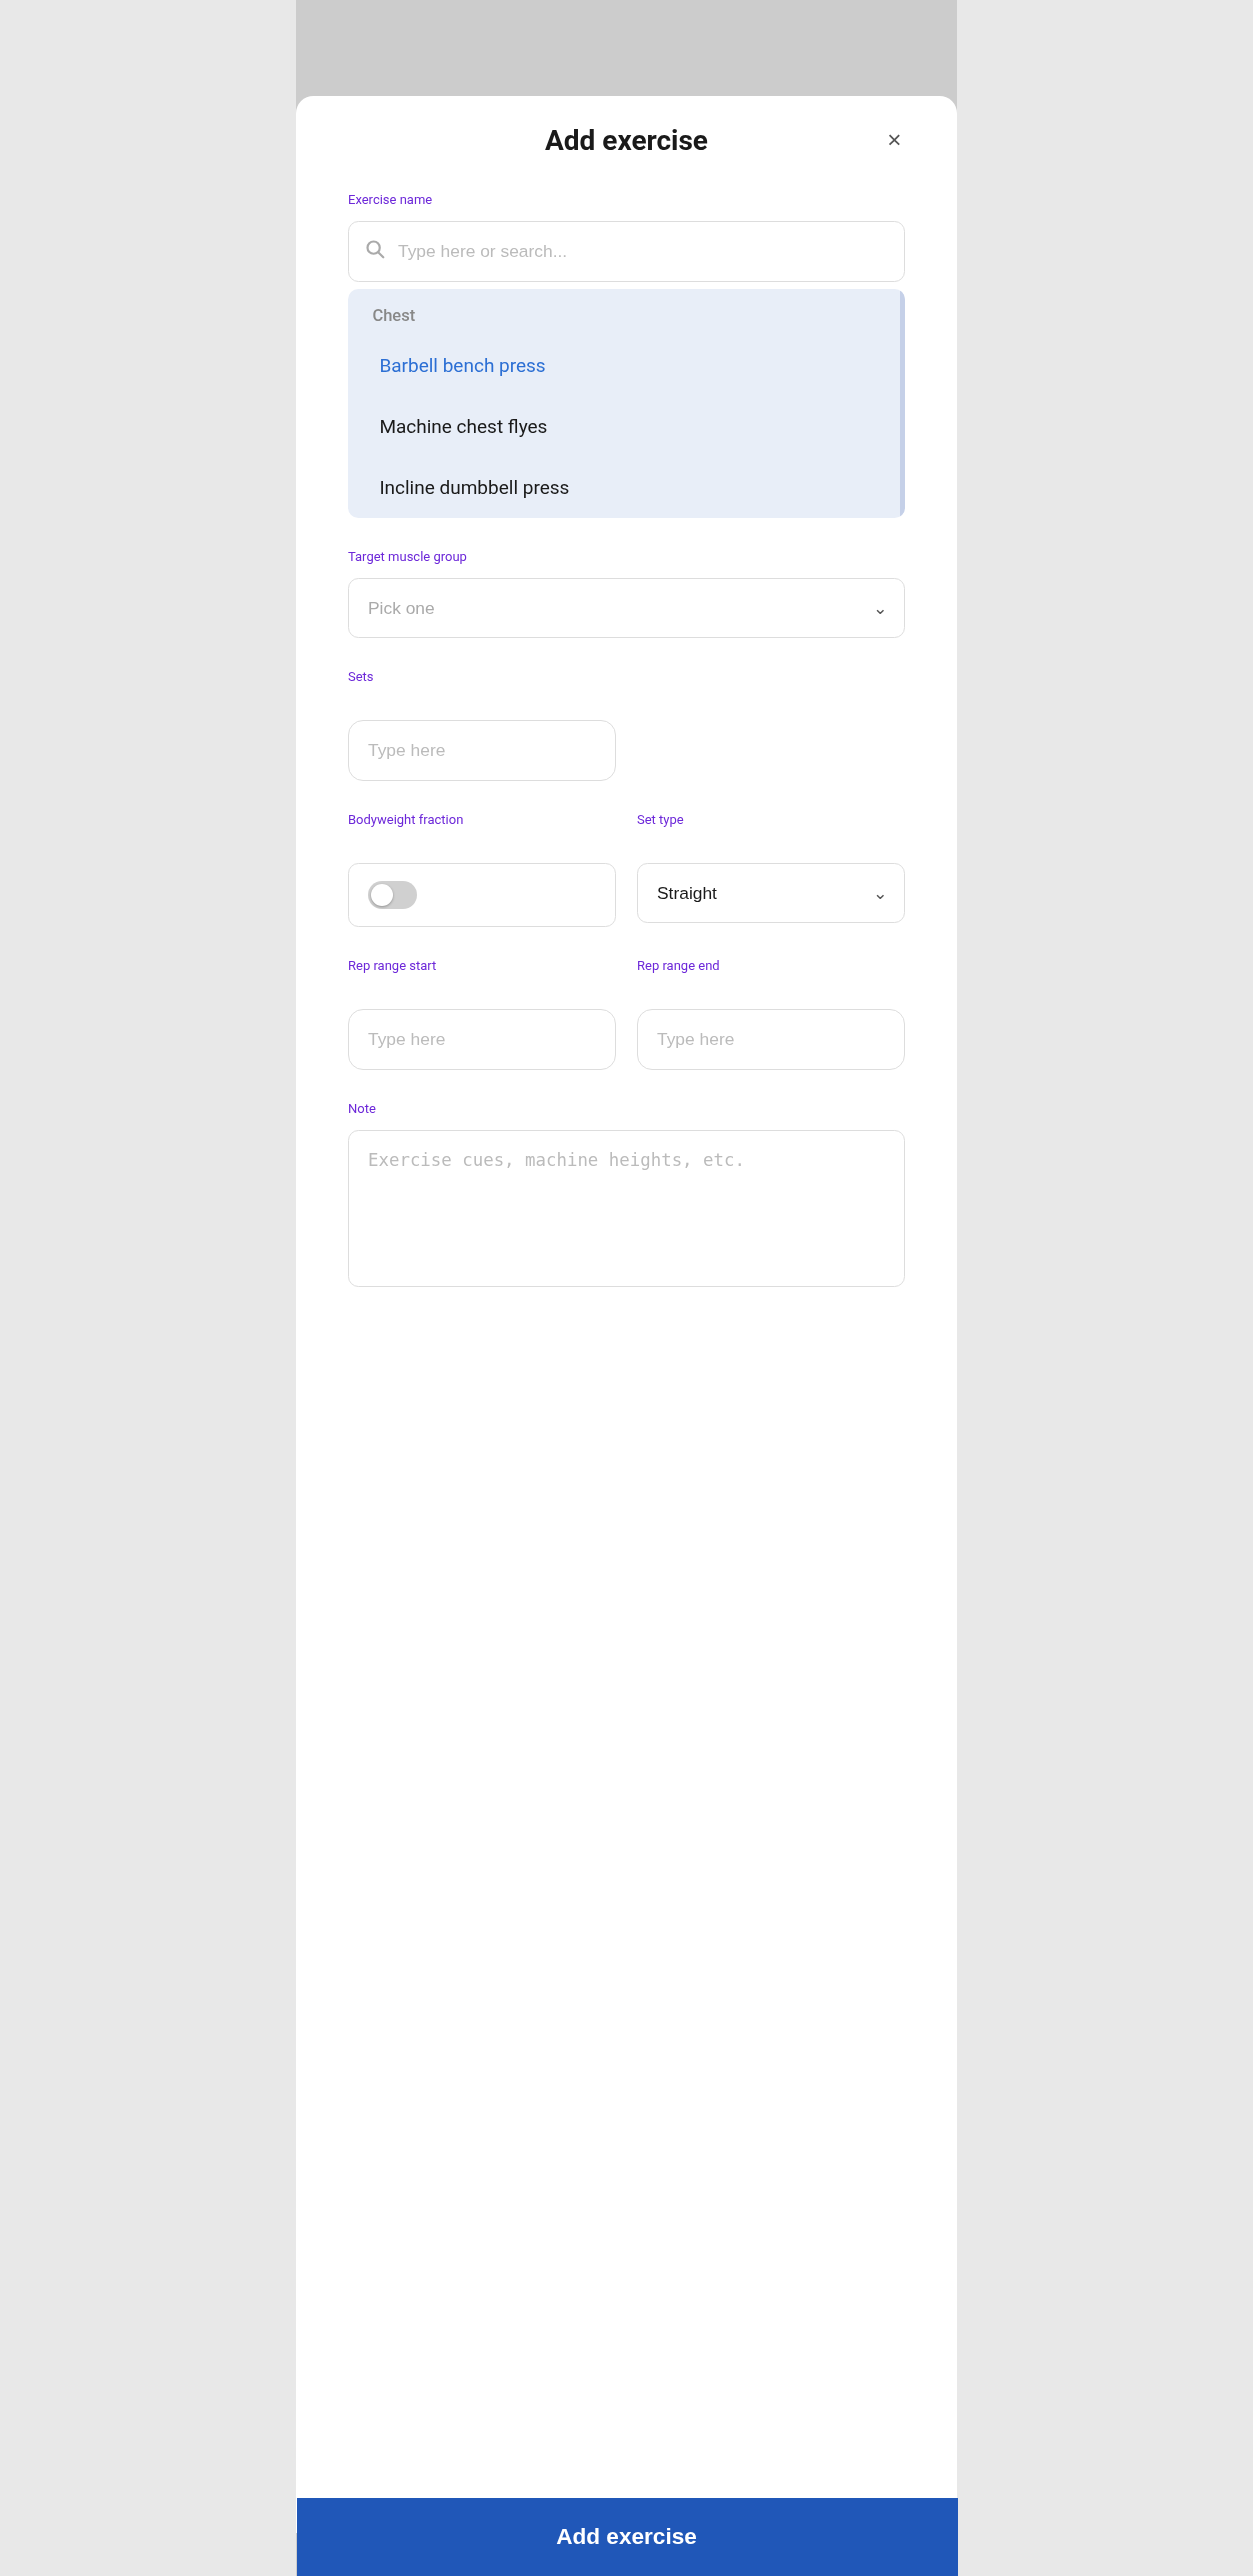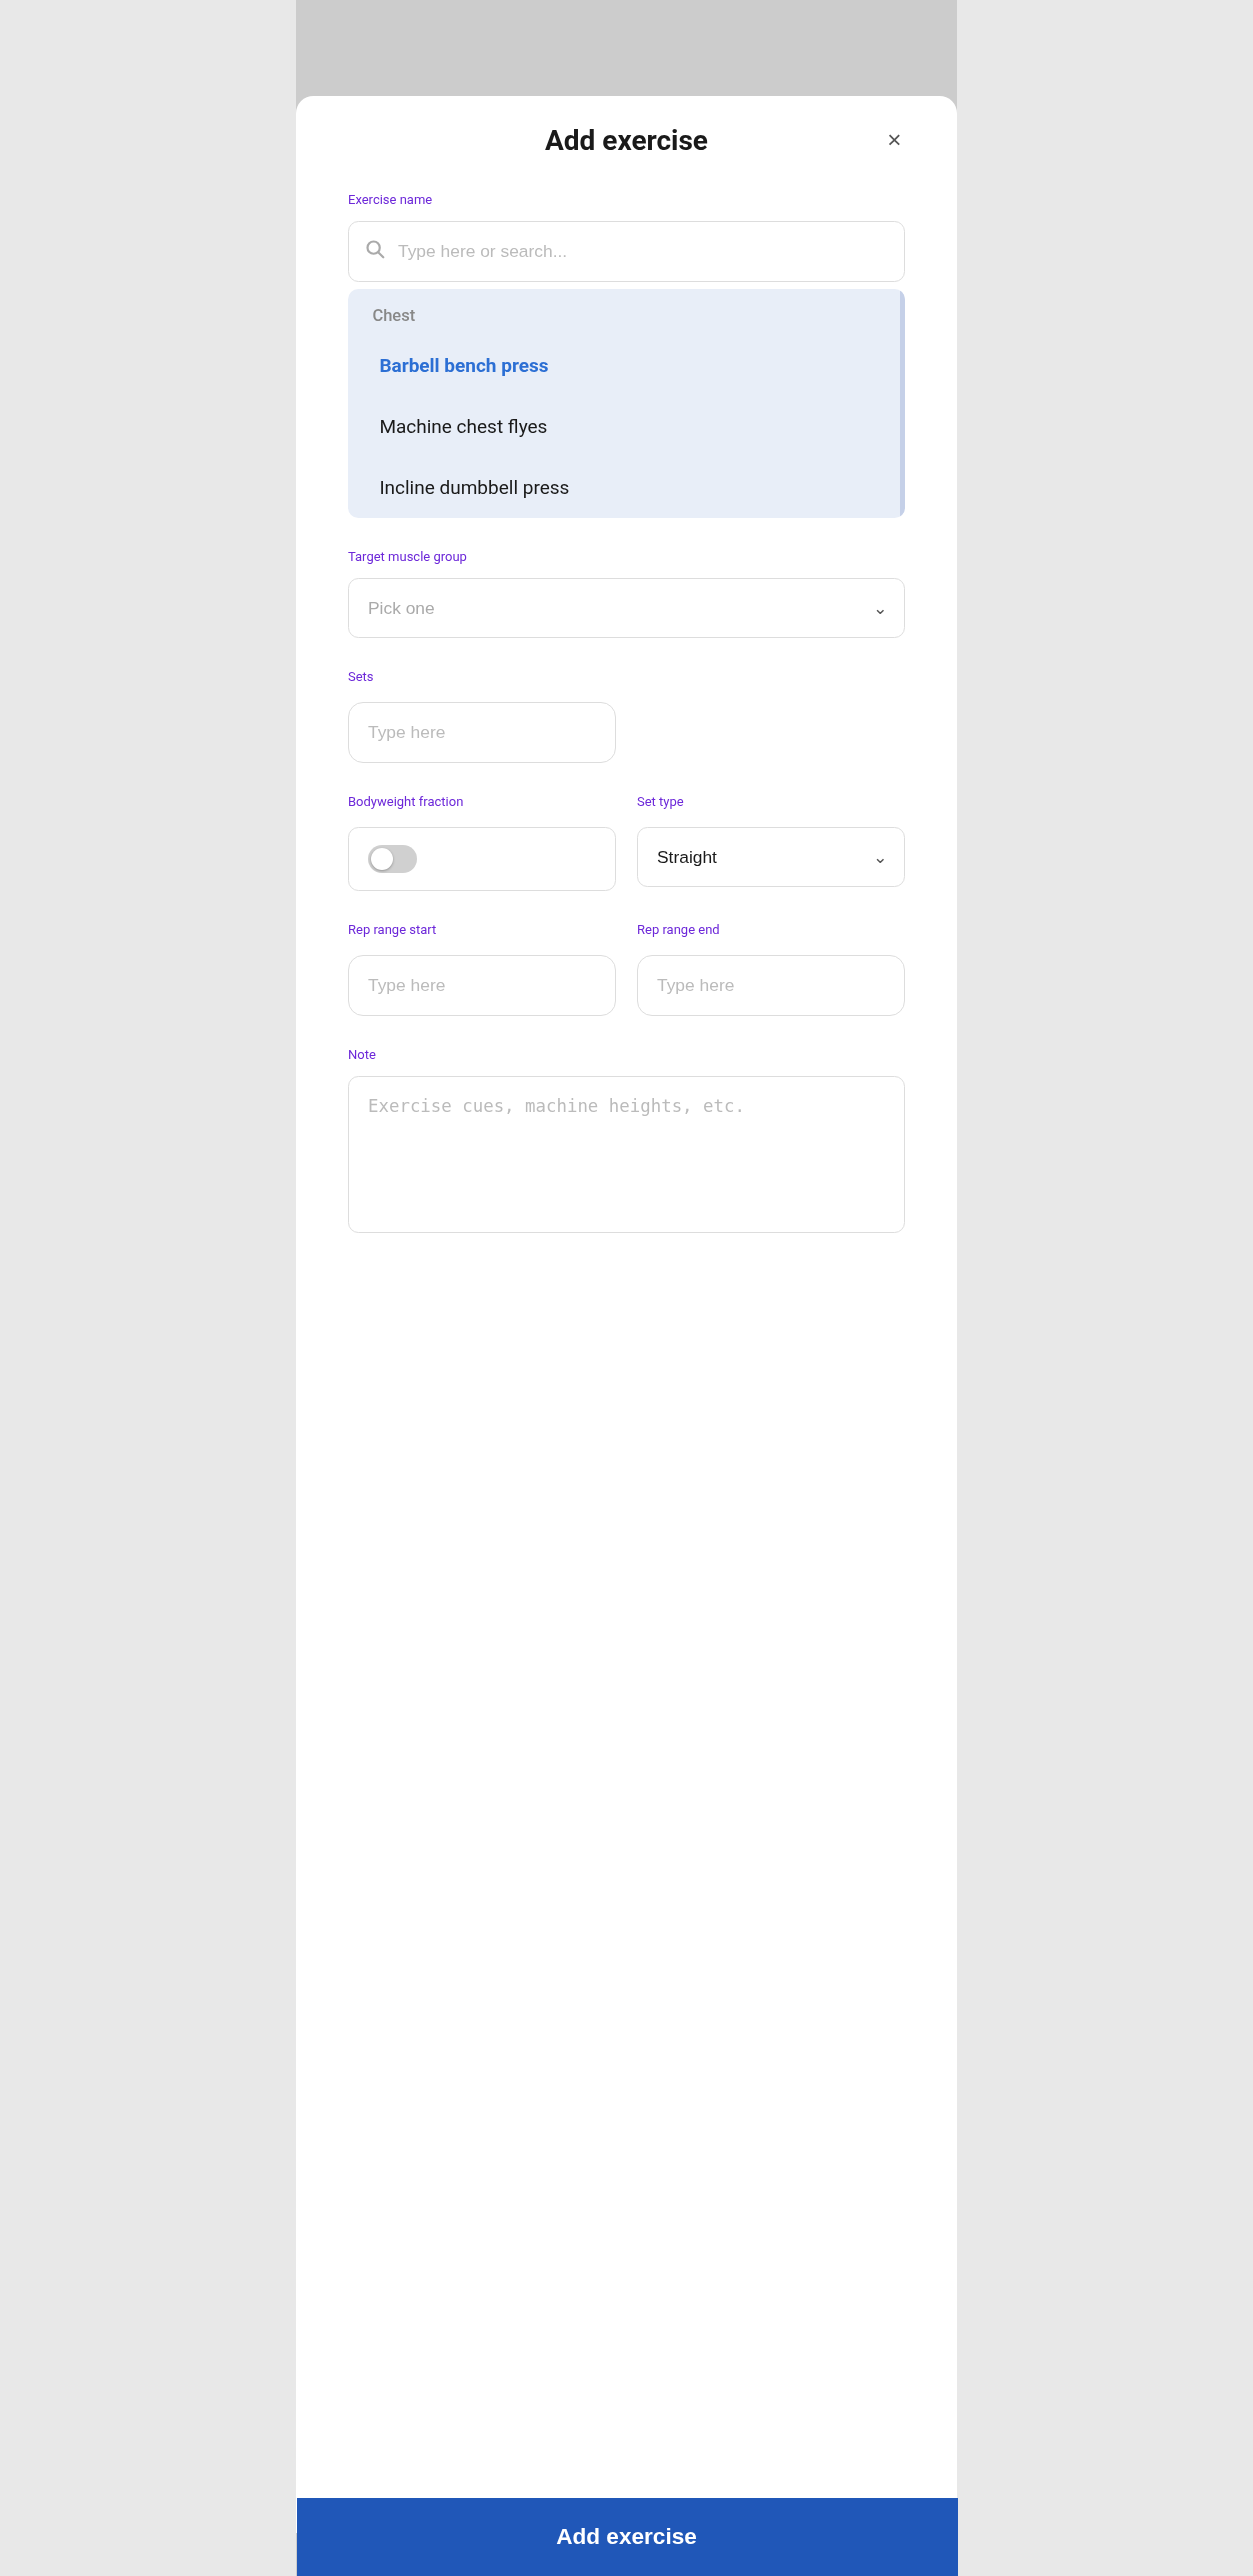"Barbell bench press" .dropdown-item.selected { font-weight: 700 -> 400 }
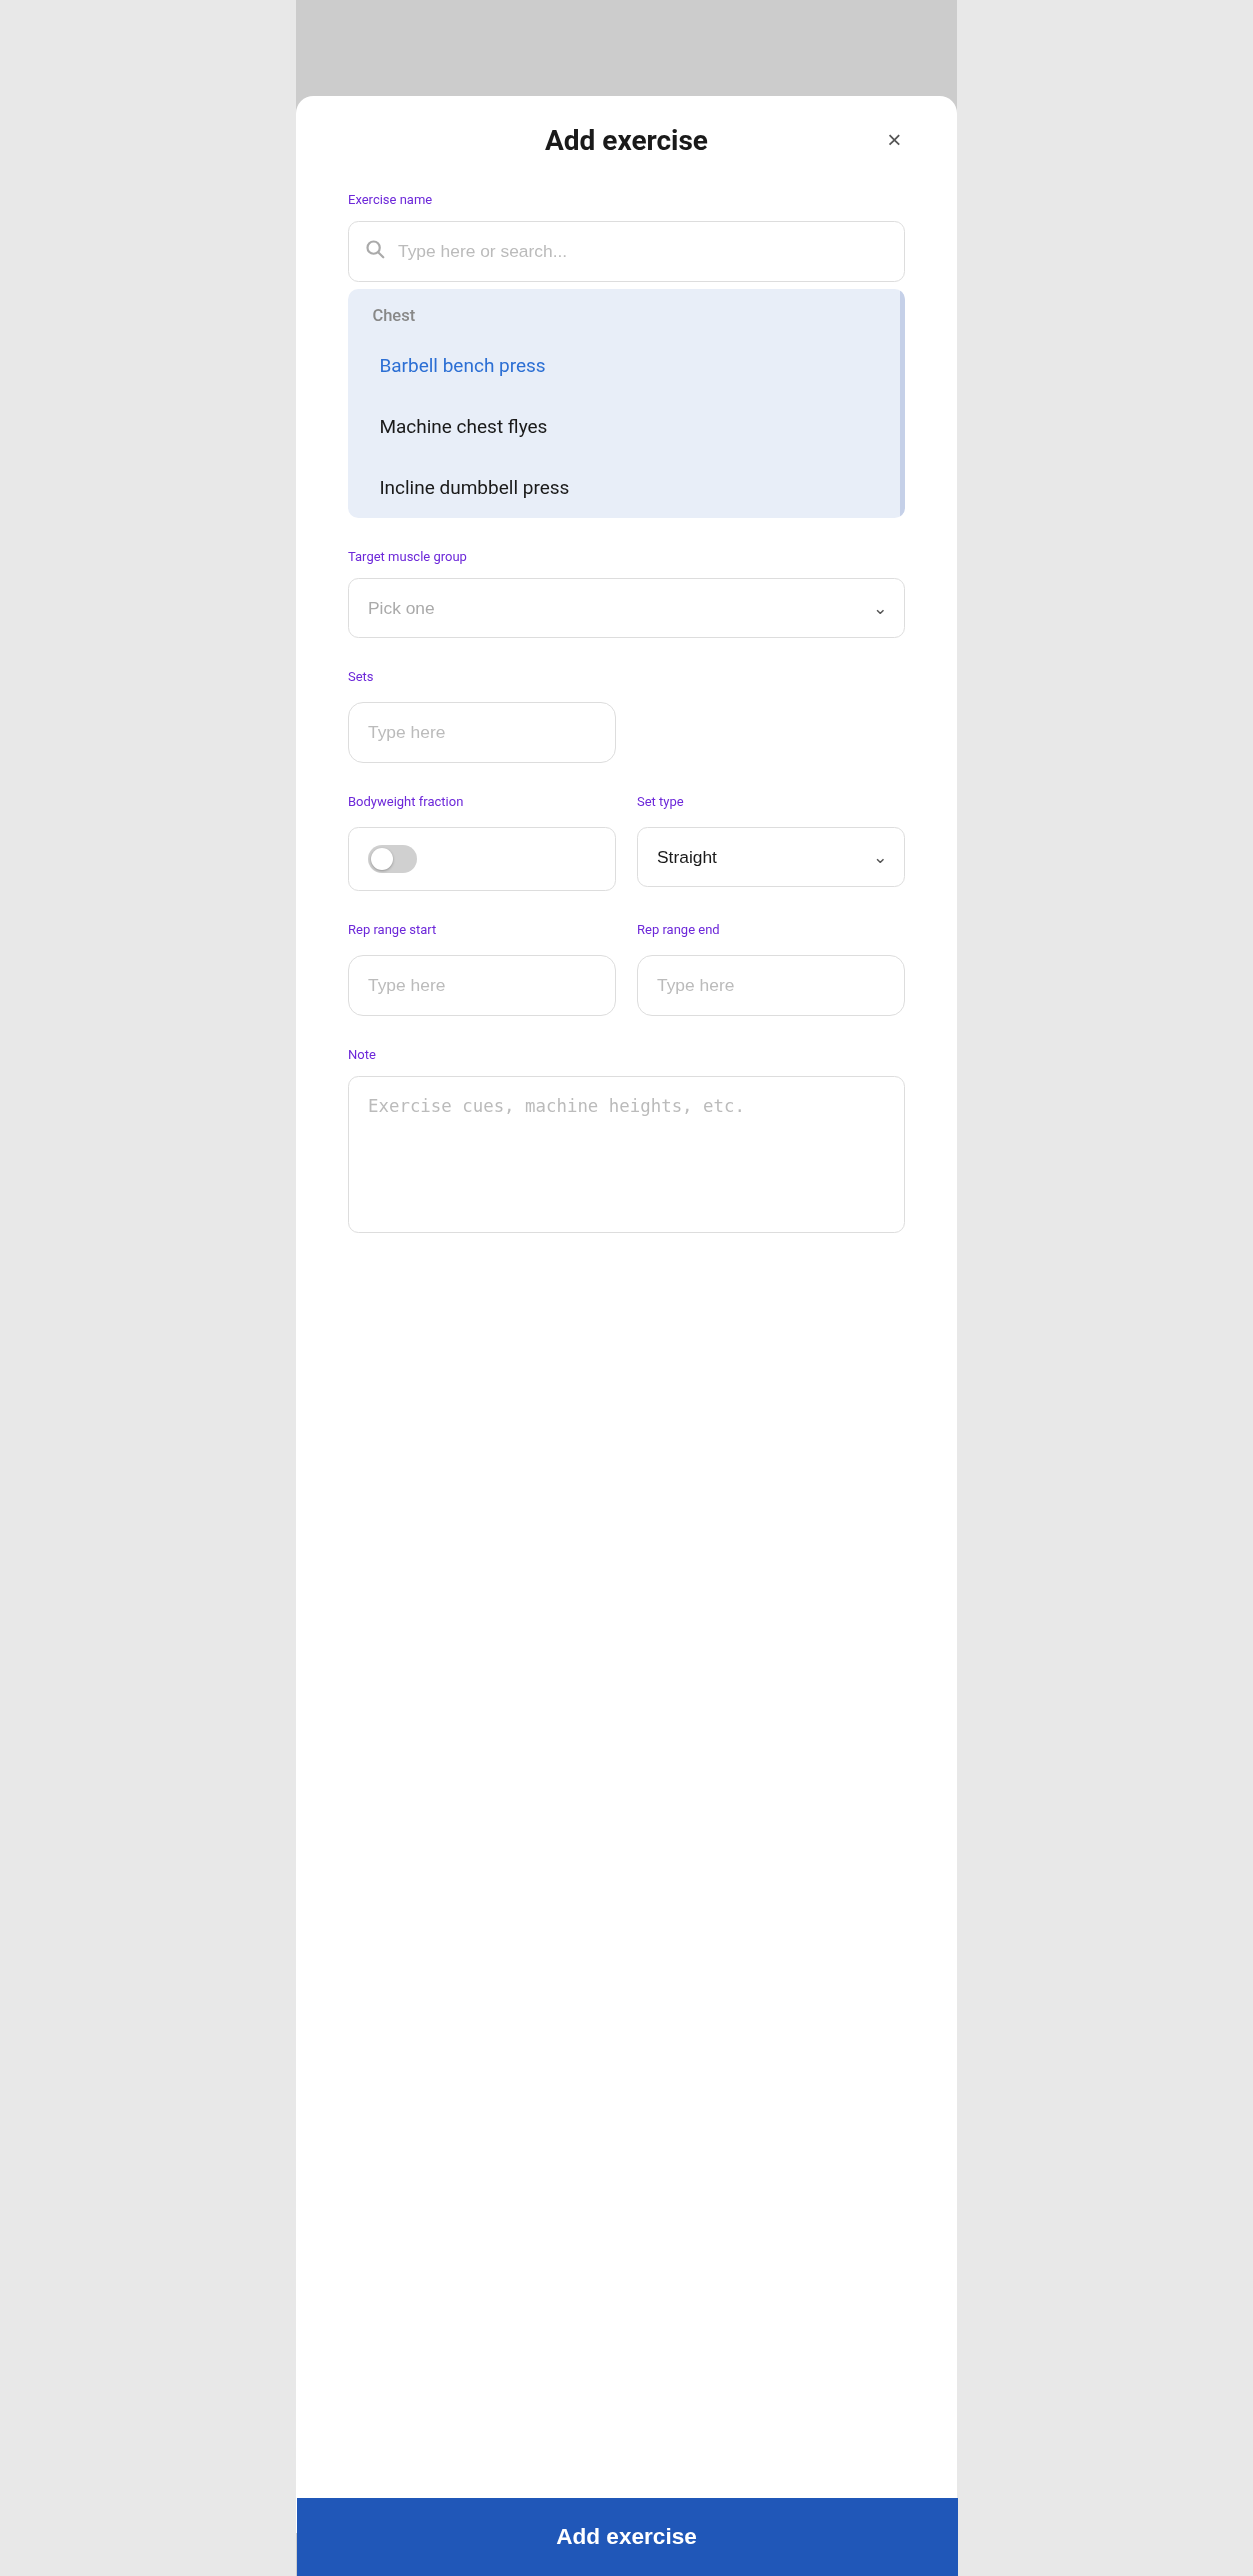"Sets" .field-group { gap: 4px -> 22px }
